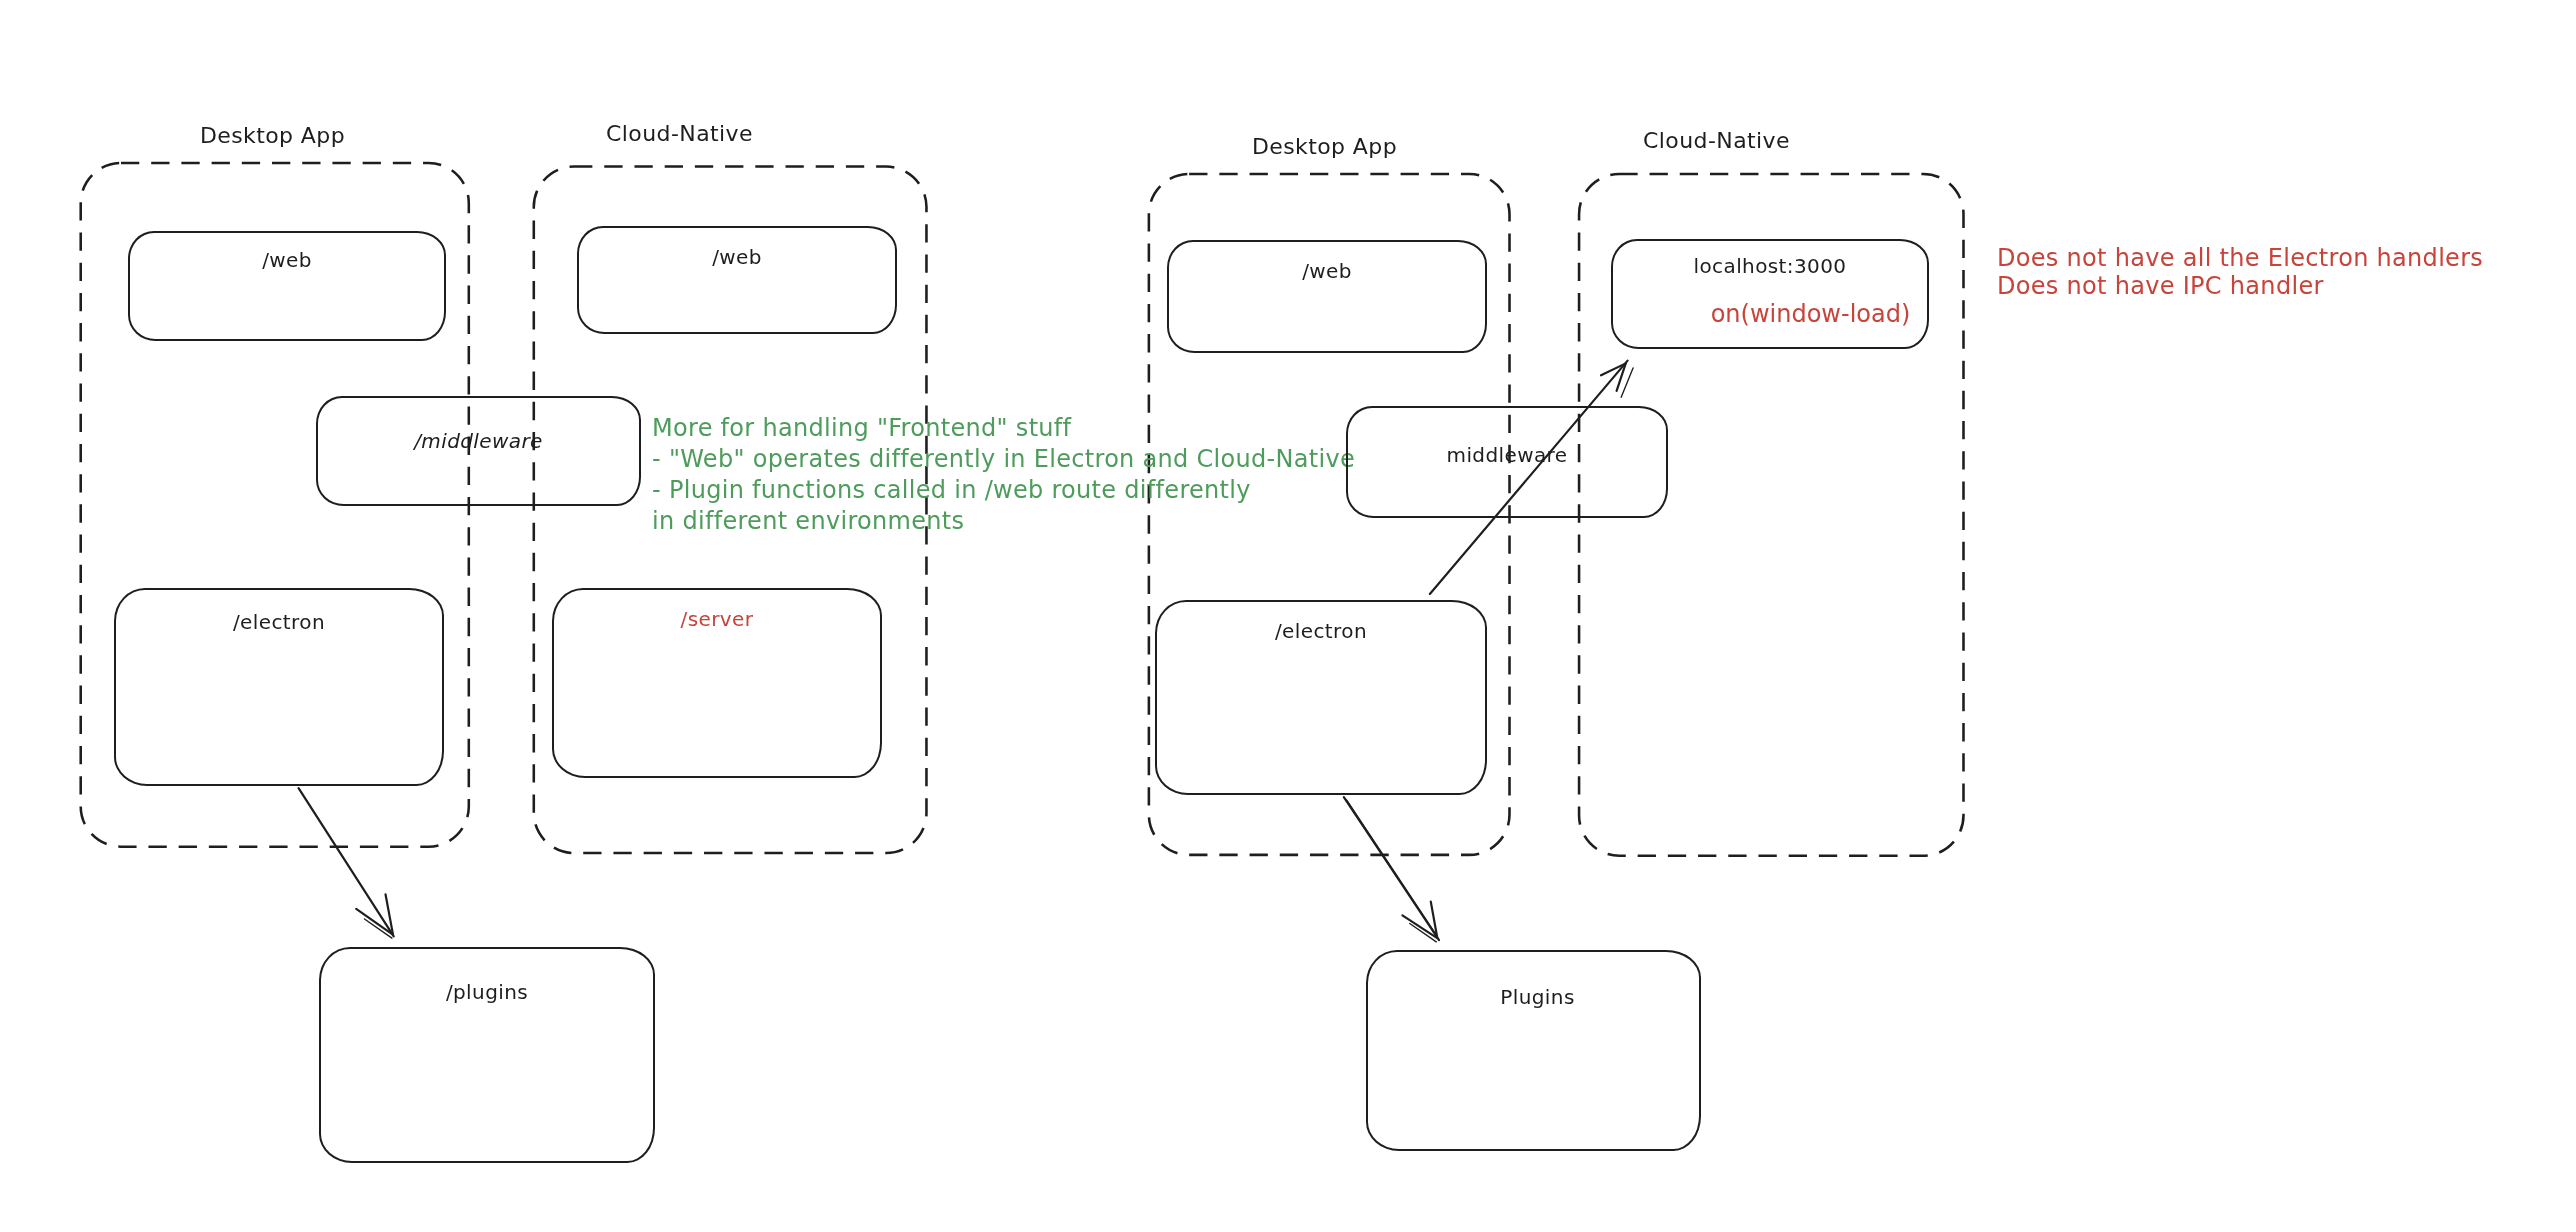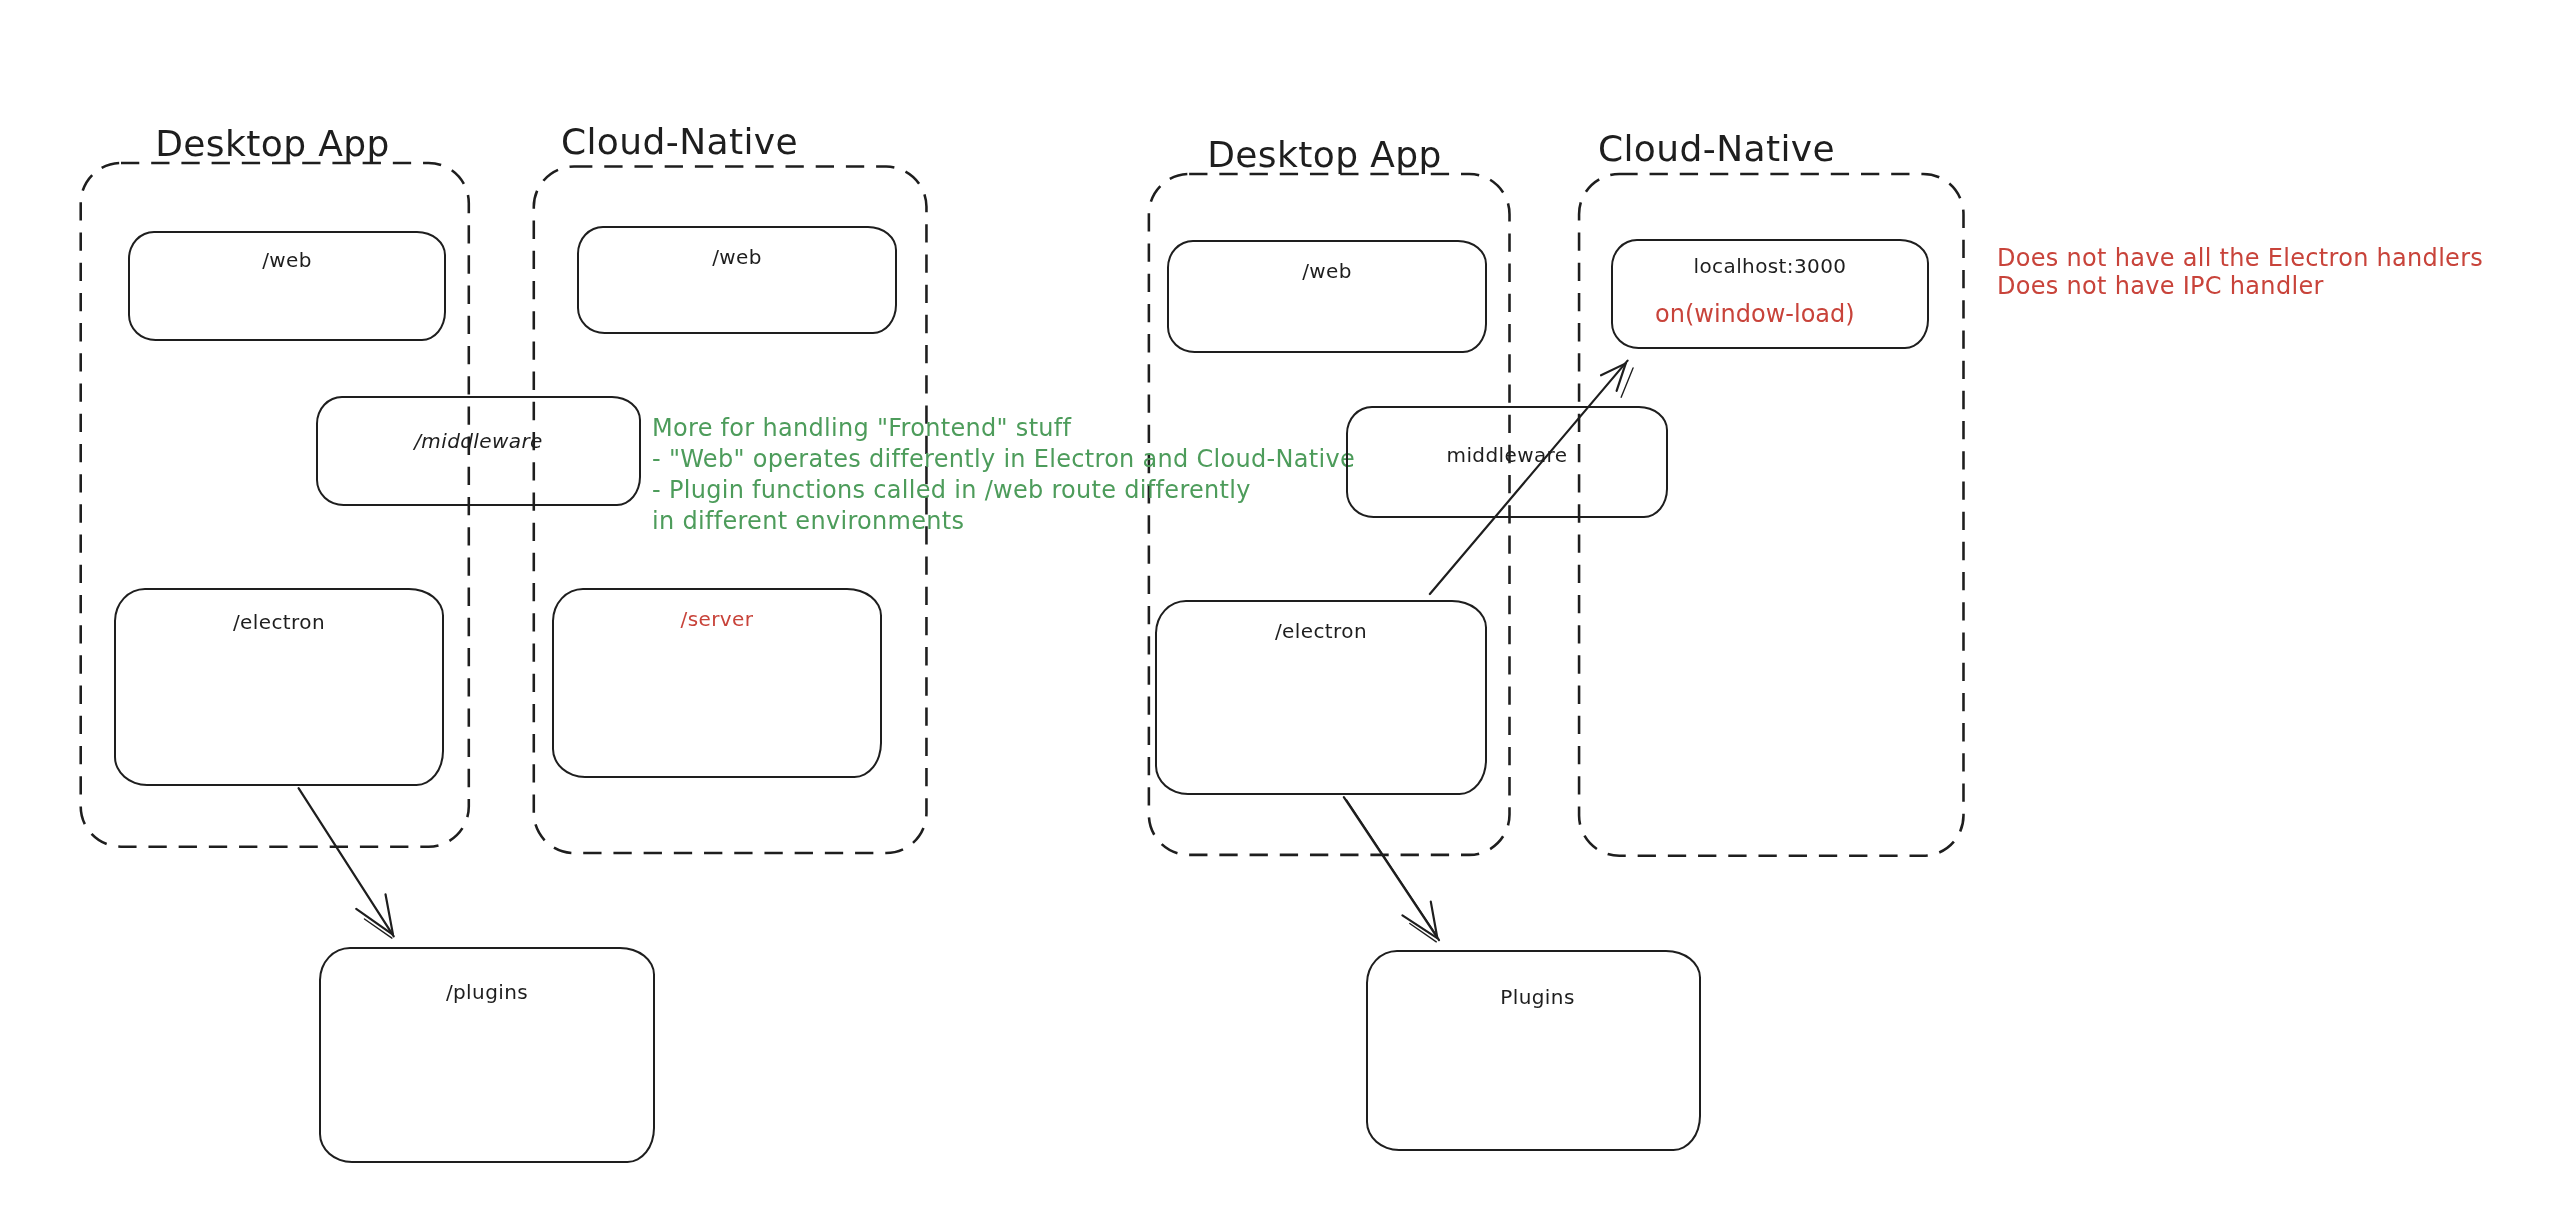"Desktop App" .title { font-size: 36px -> 22px }
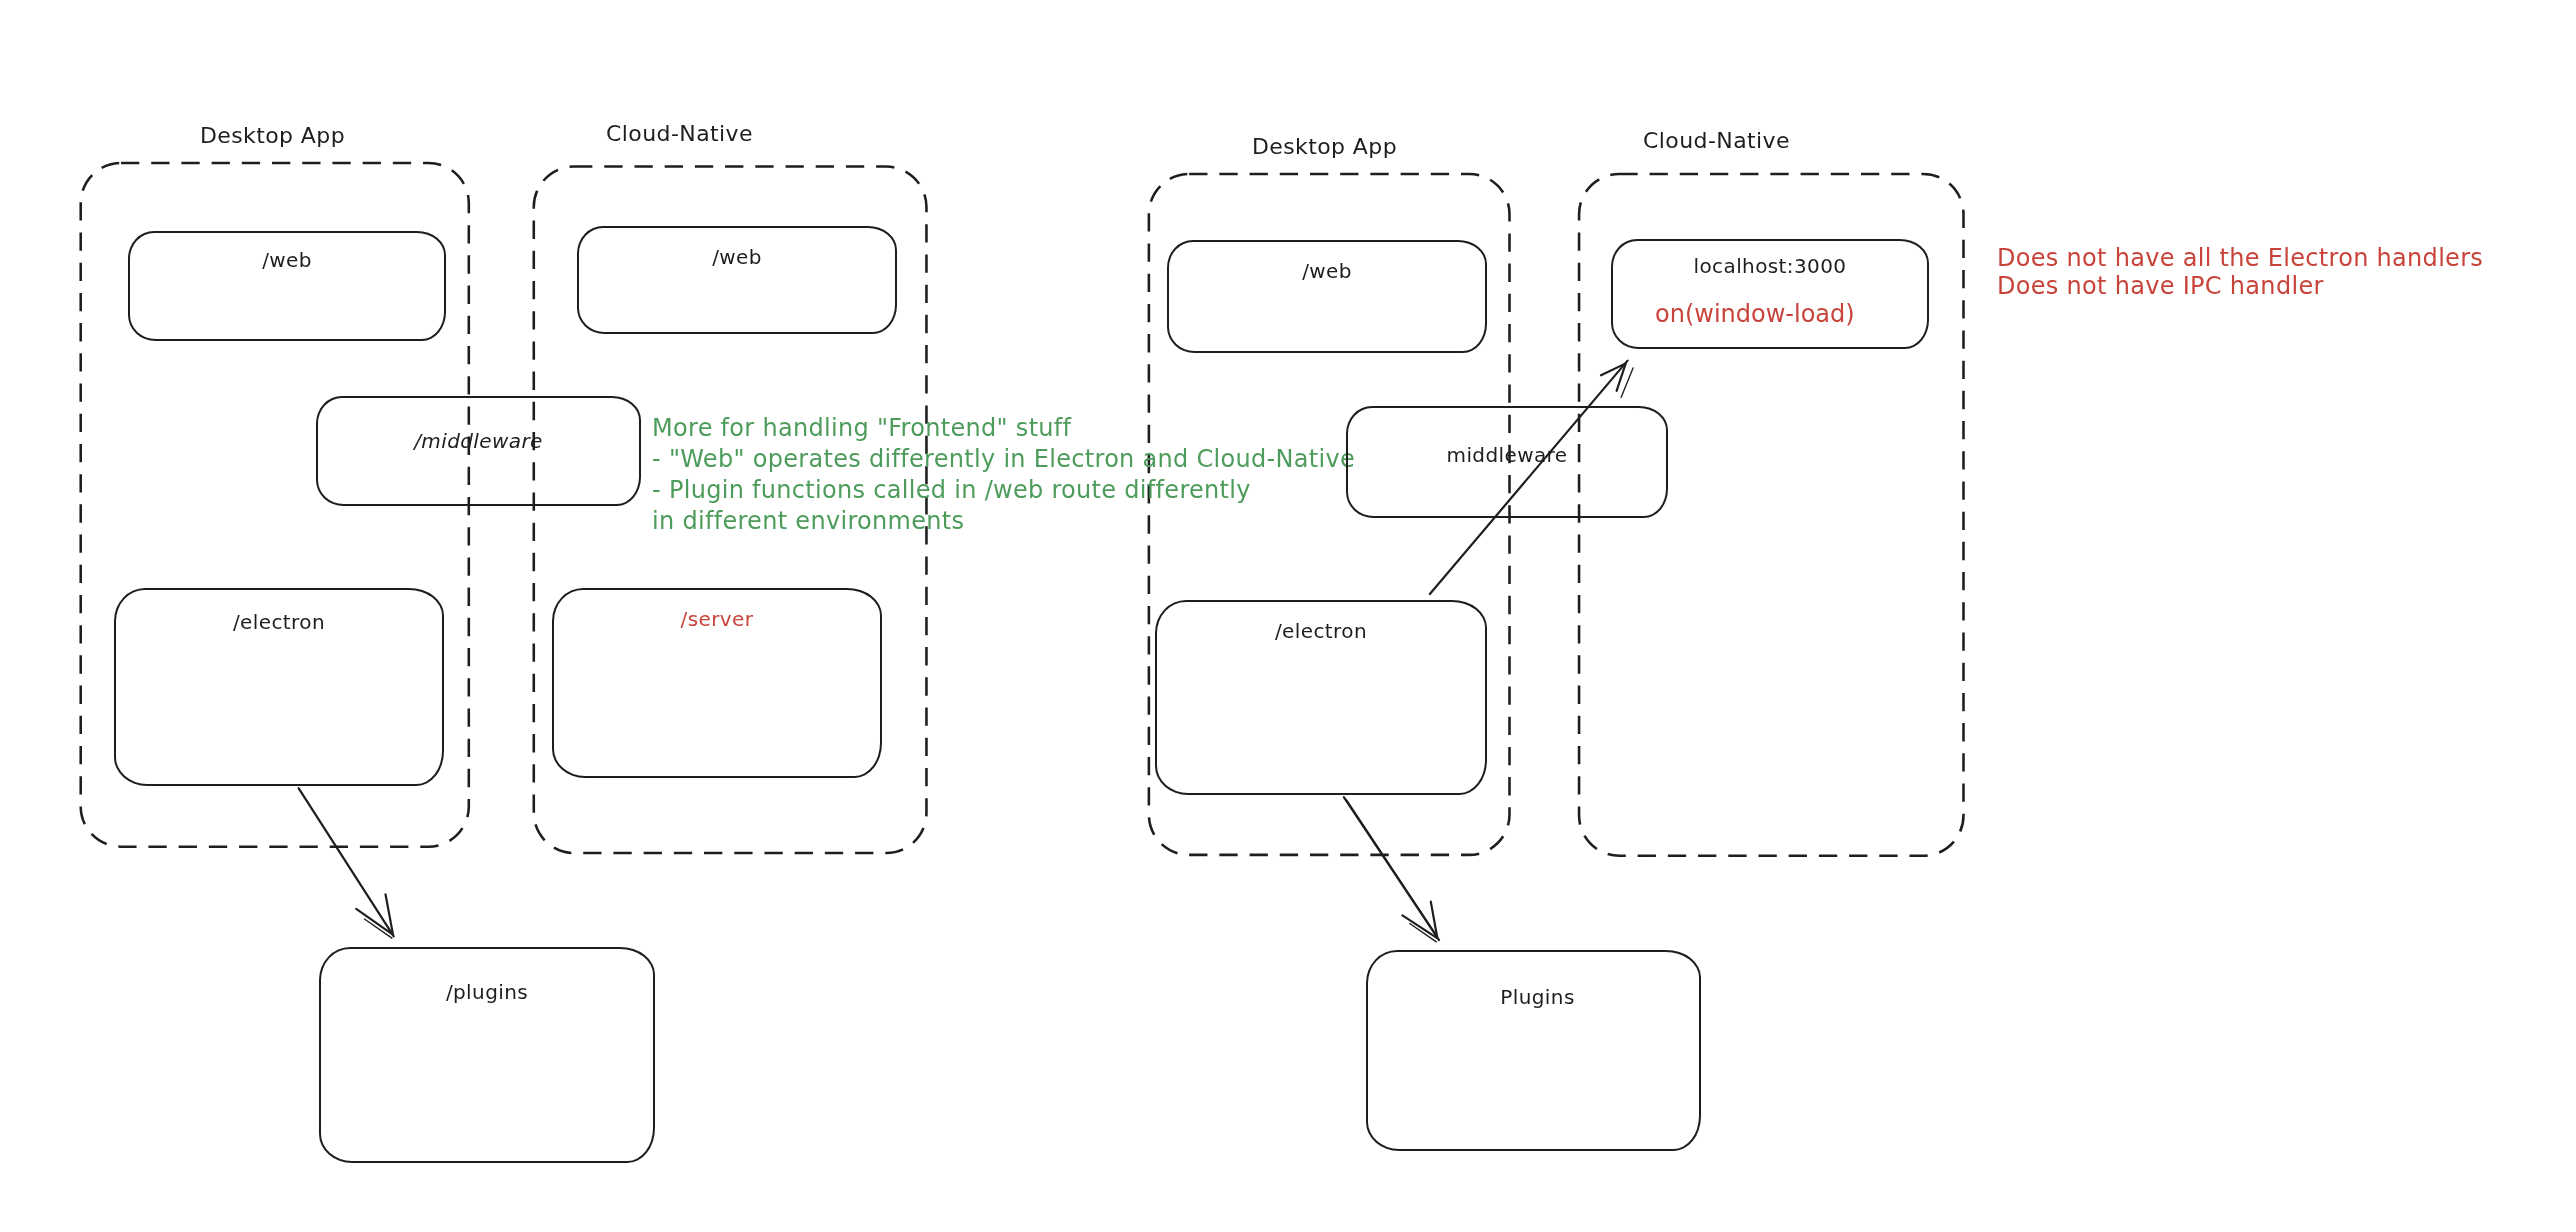"on(window-load)" .free-label { text-align: none -> center }
